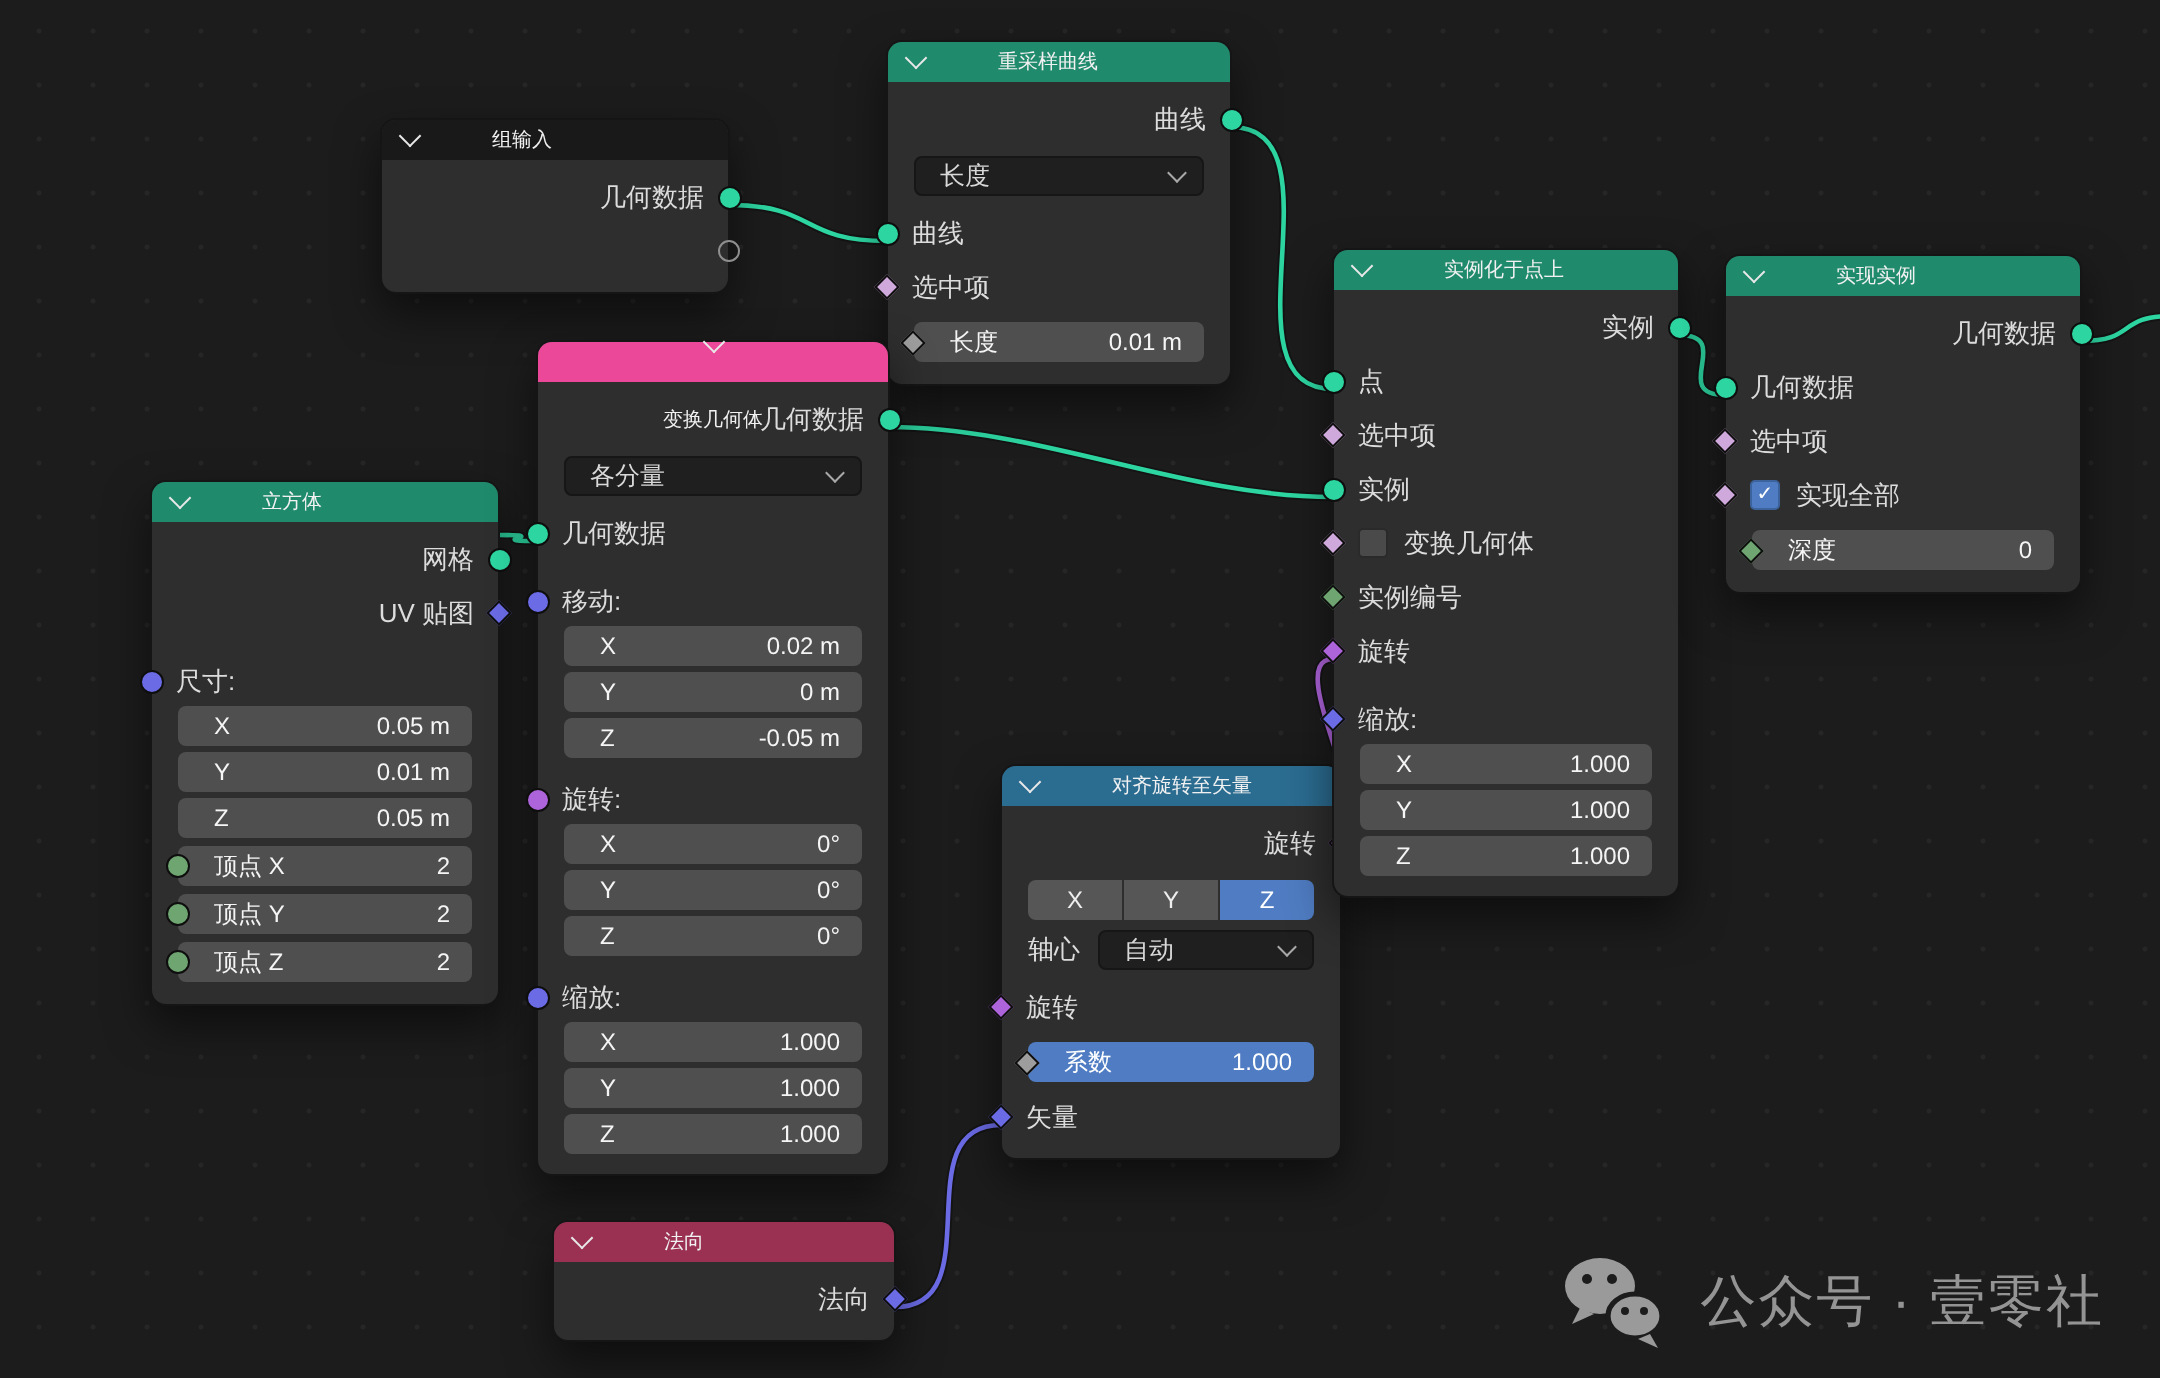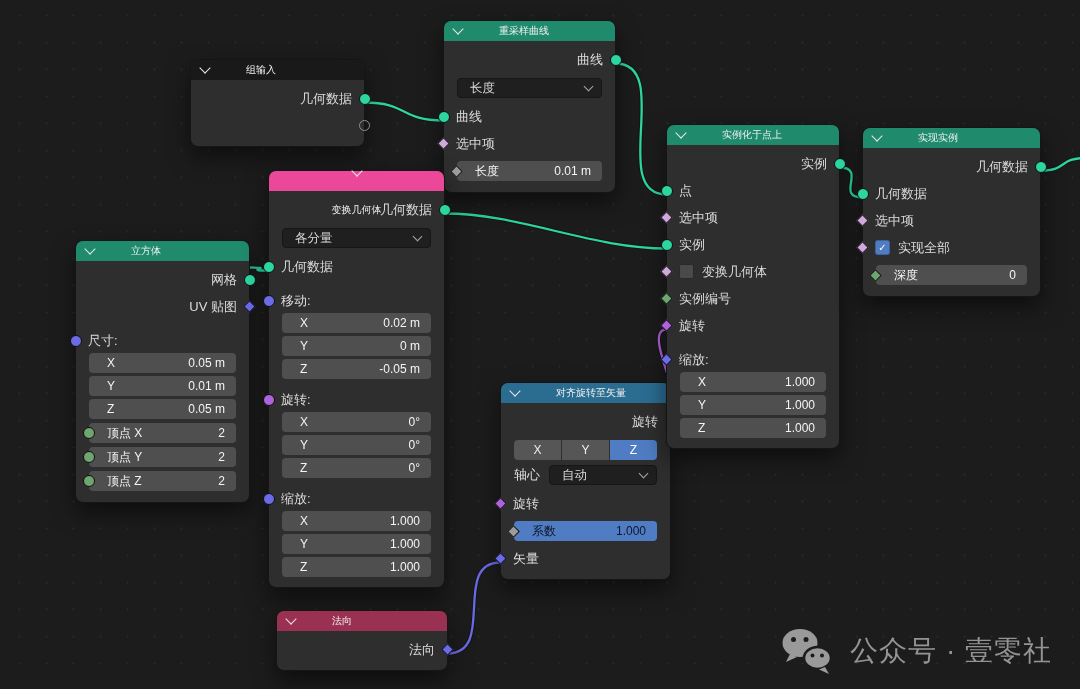"系数" .field.blue { color: #0f172a -> #ffffff }
